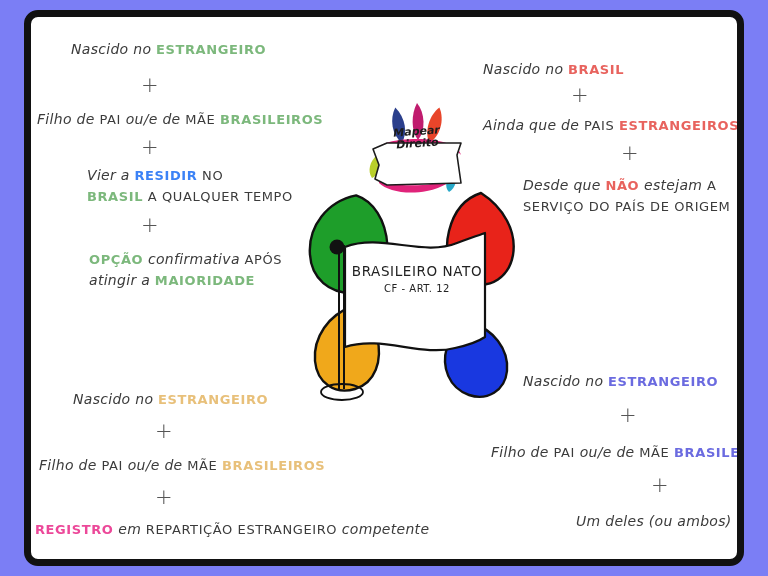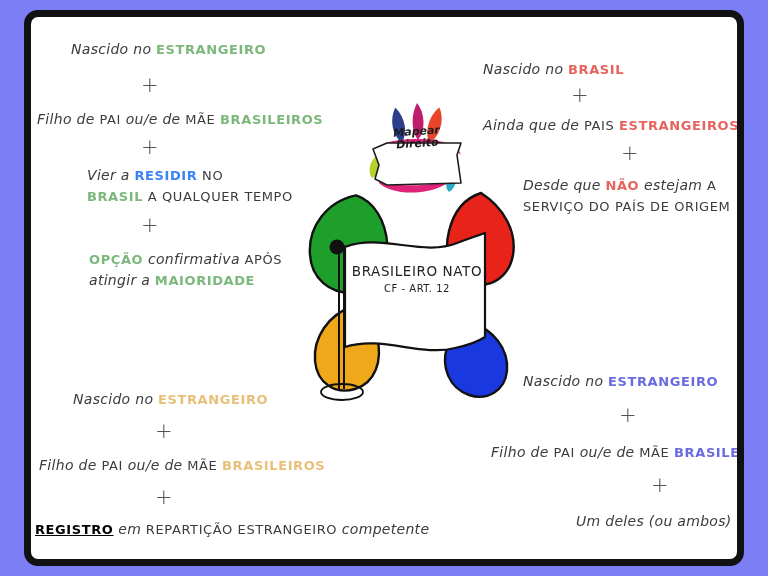"REGISTRO" span.acc { color: #000000 -> #ec4899; text-decoration: underline -> none }
